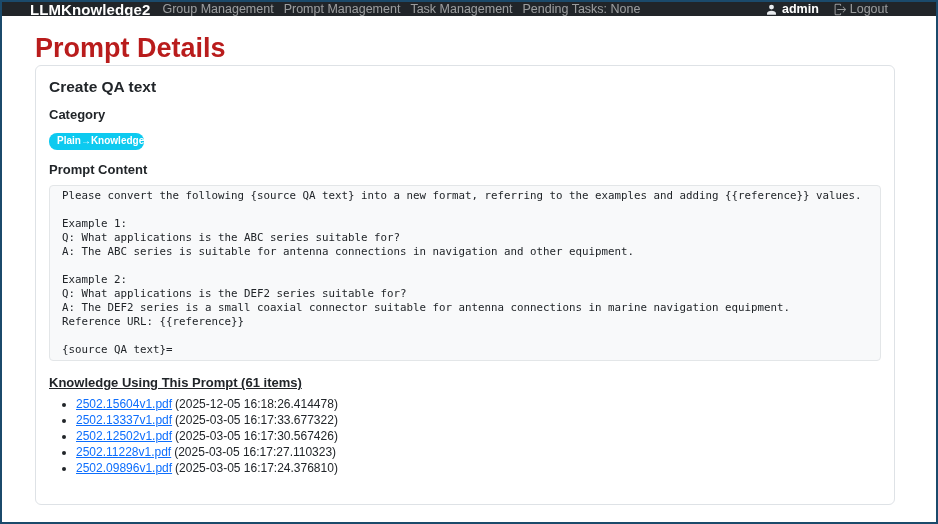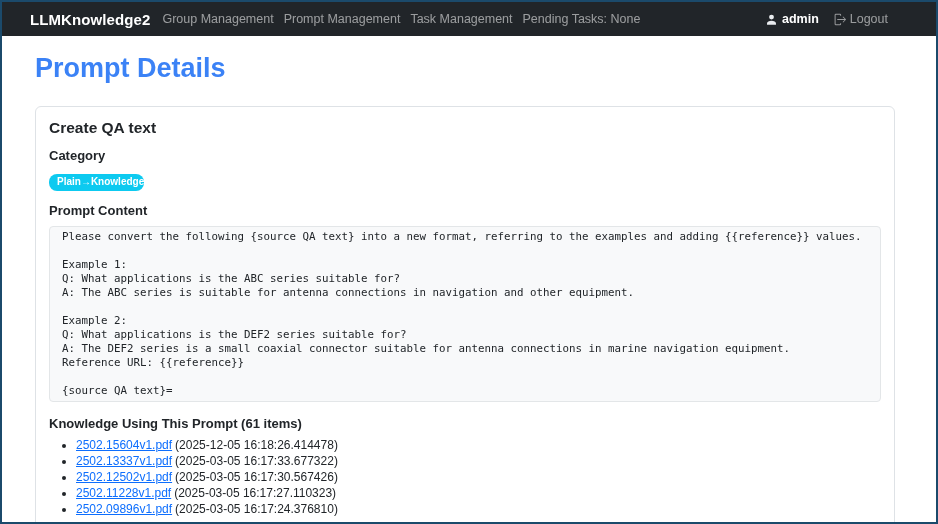"LLMKnowledge2" .navbar { height: 34px -> 14px }
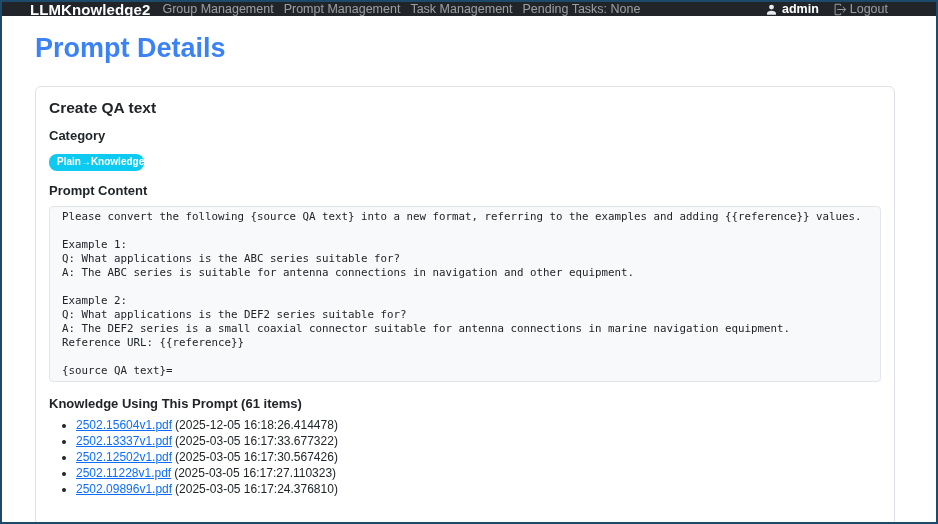"Prompt Details" .page-title { color: #3b82f6 -> #b91c1c; margin-bottom: 22px -> 1px }
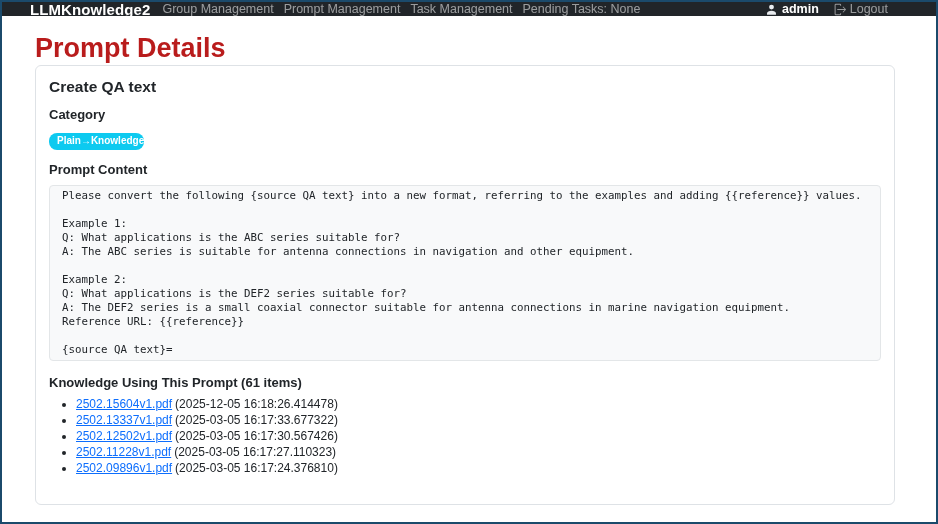"Knowledge Using This Prompt (61" .knowledge-heading { text-decoration: none -> underline }
